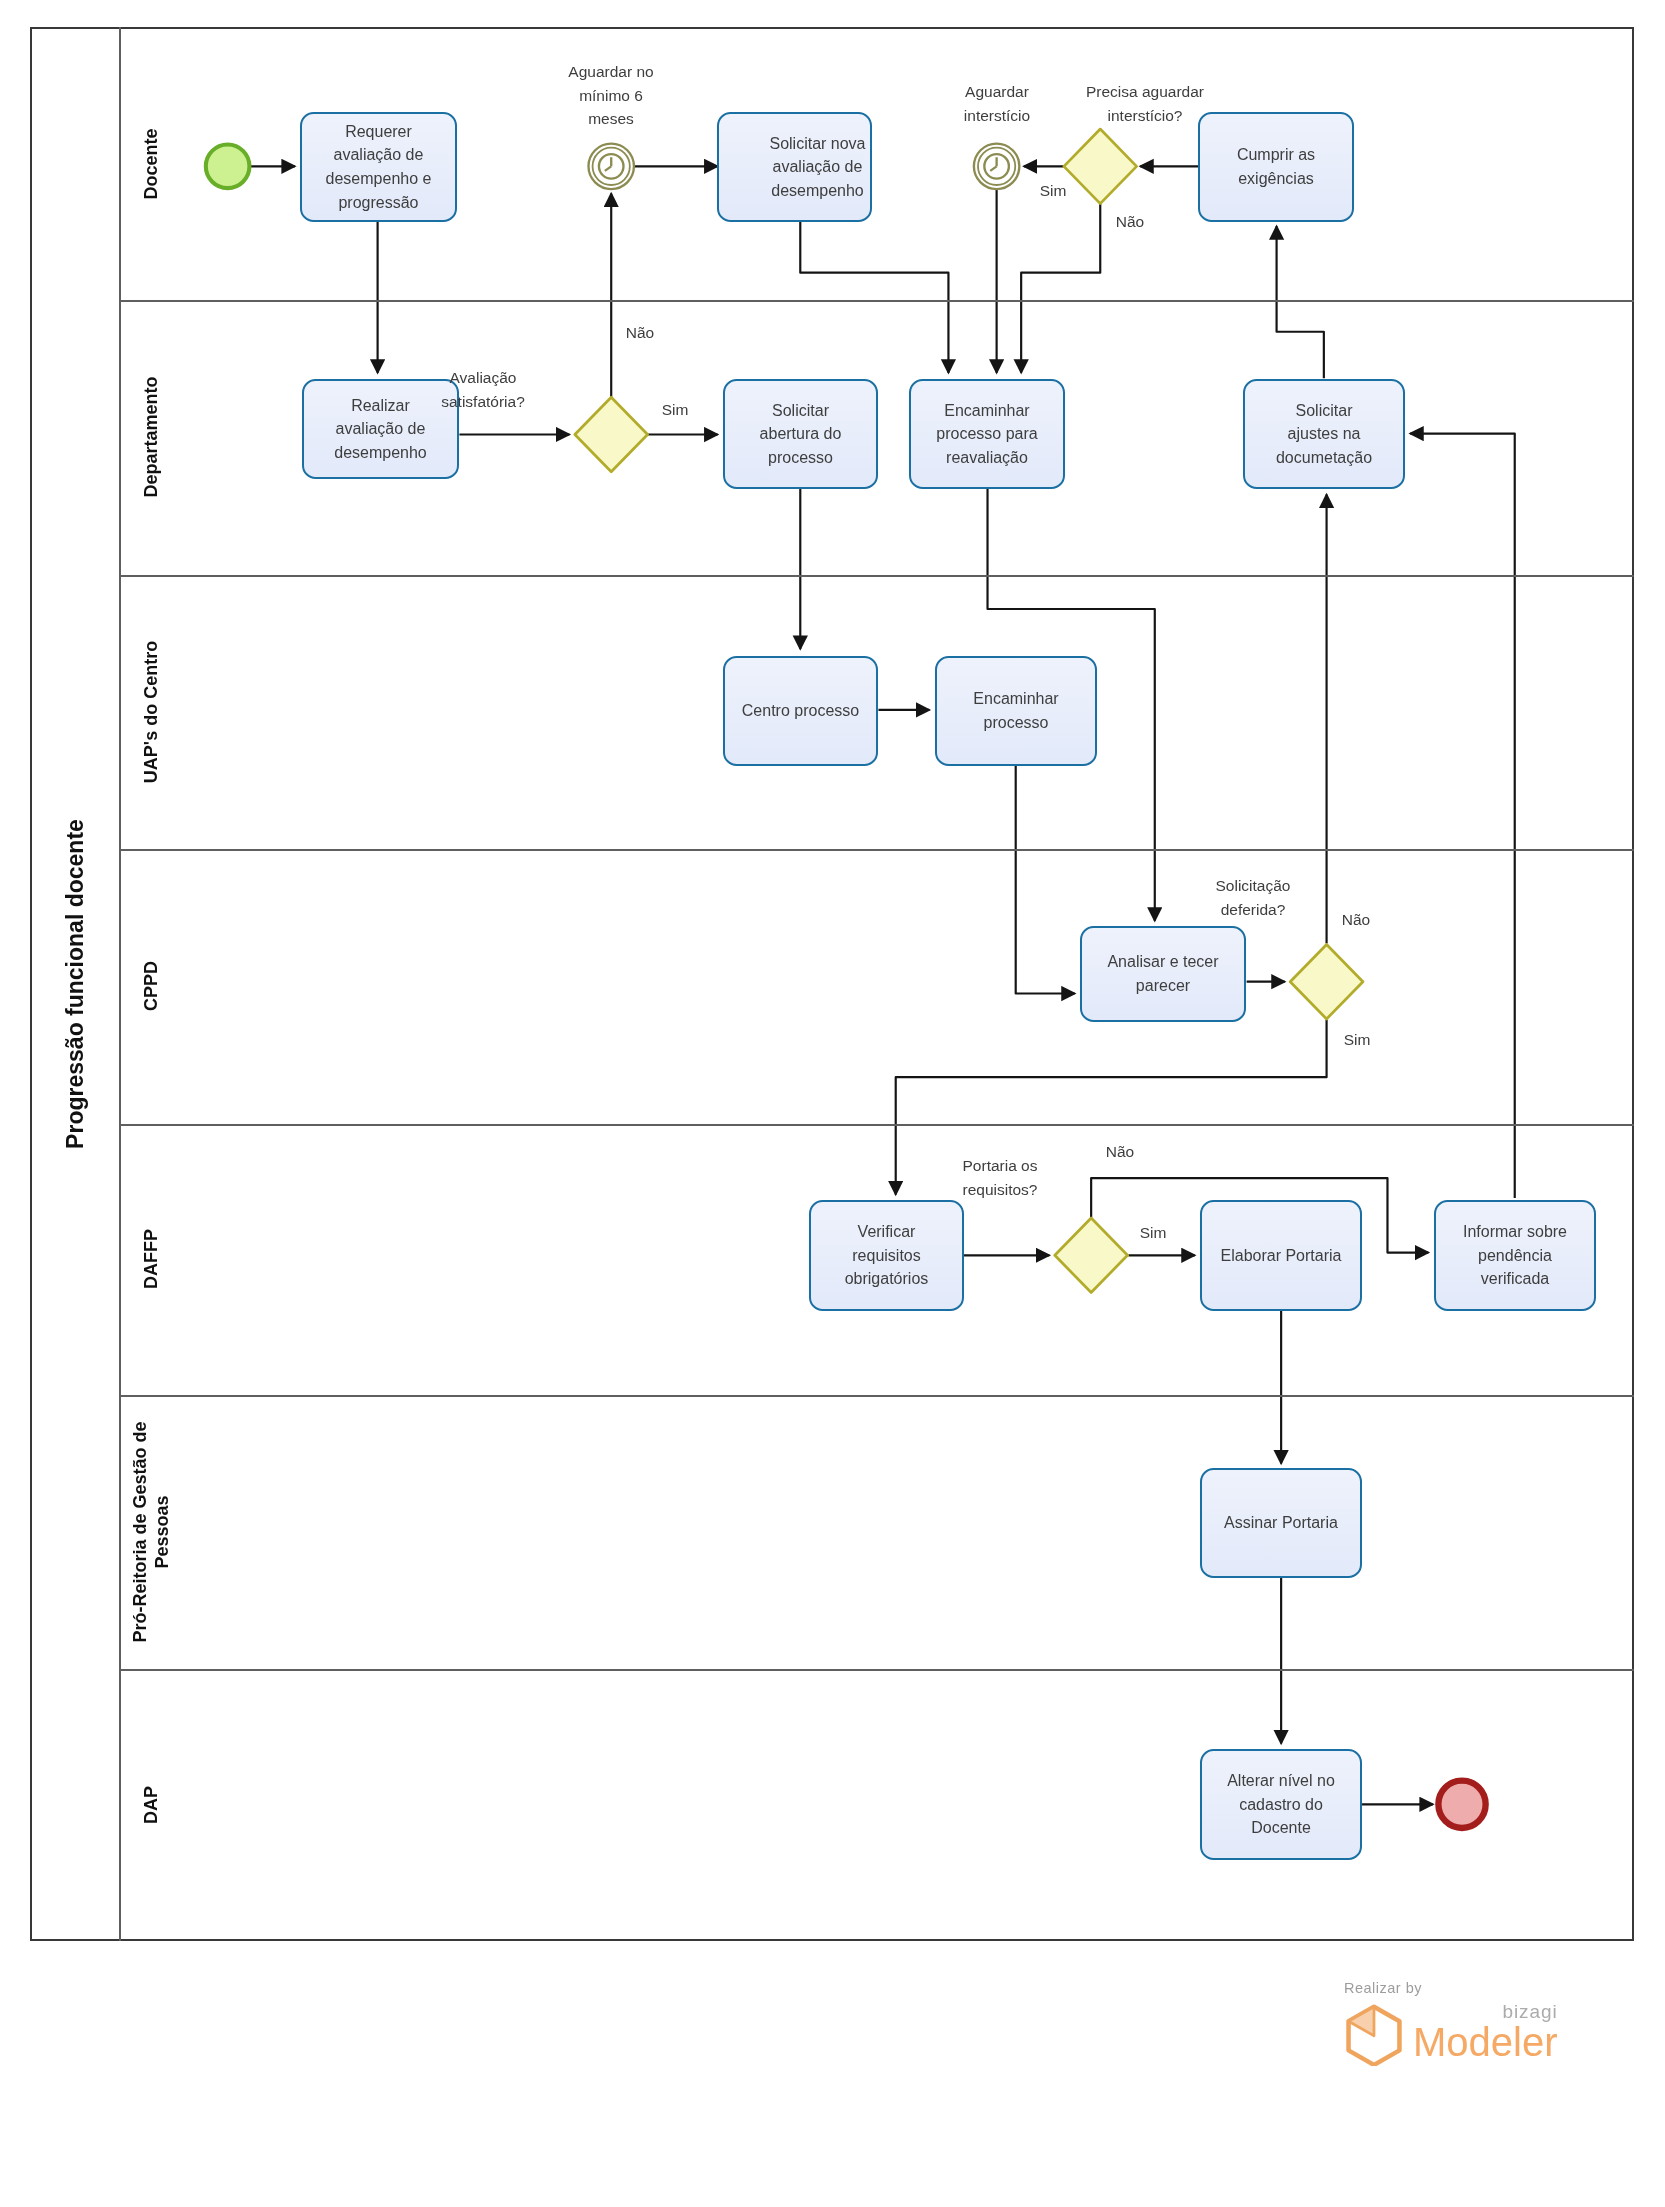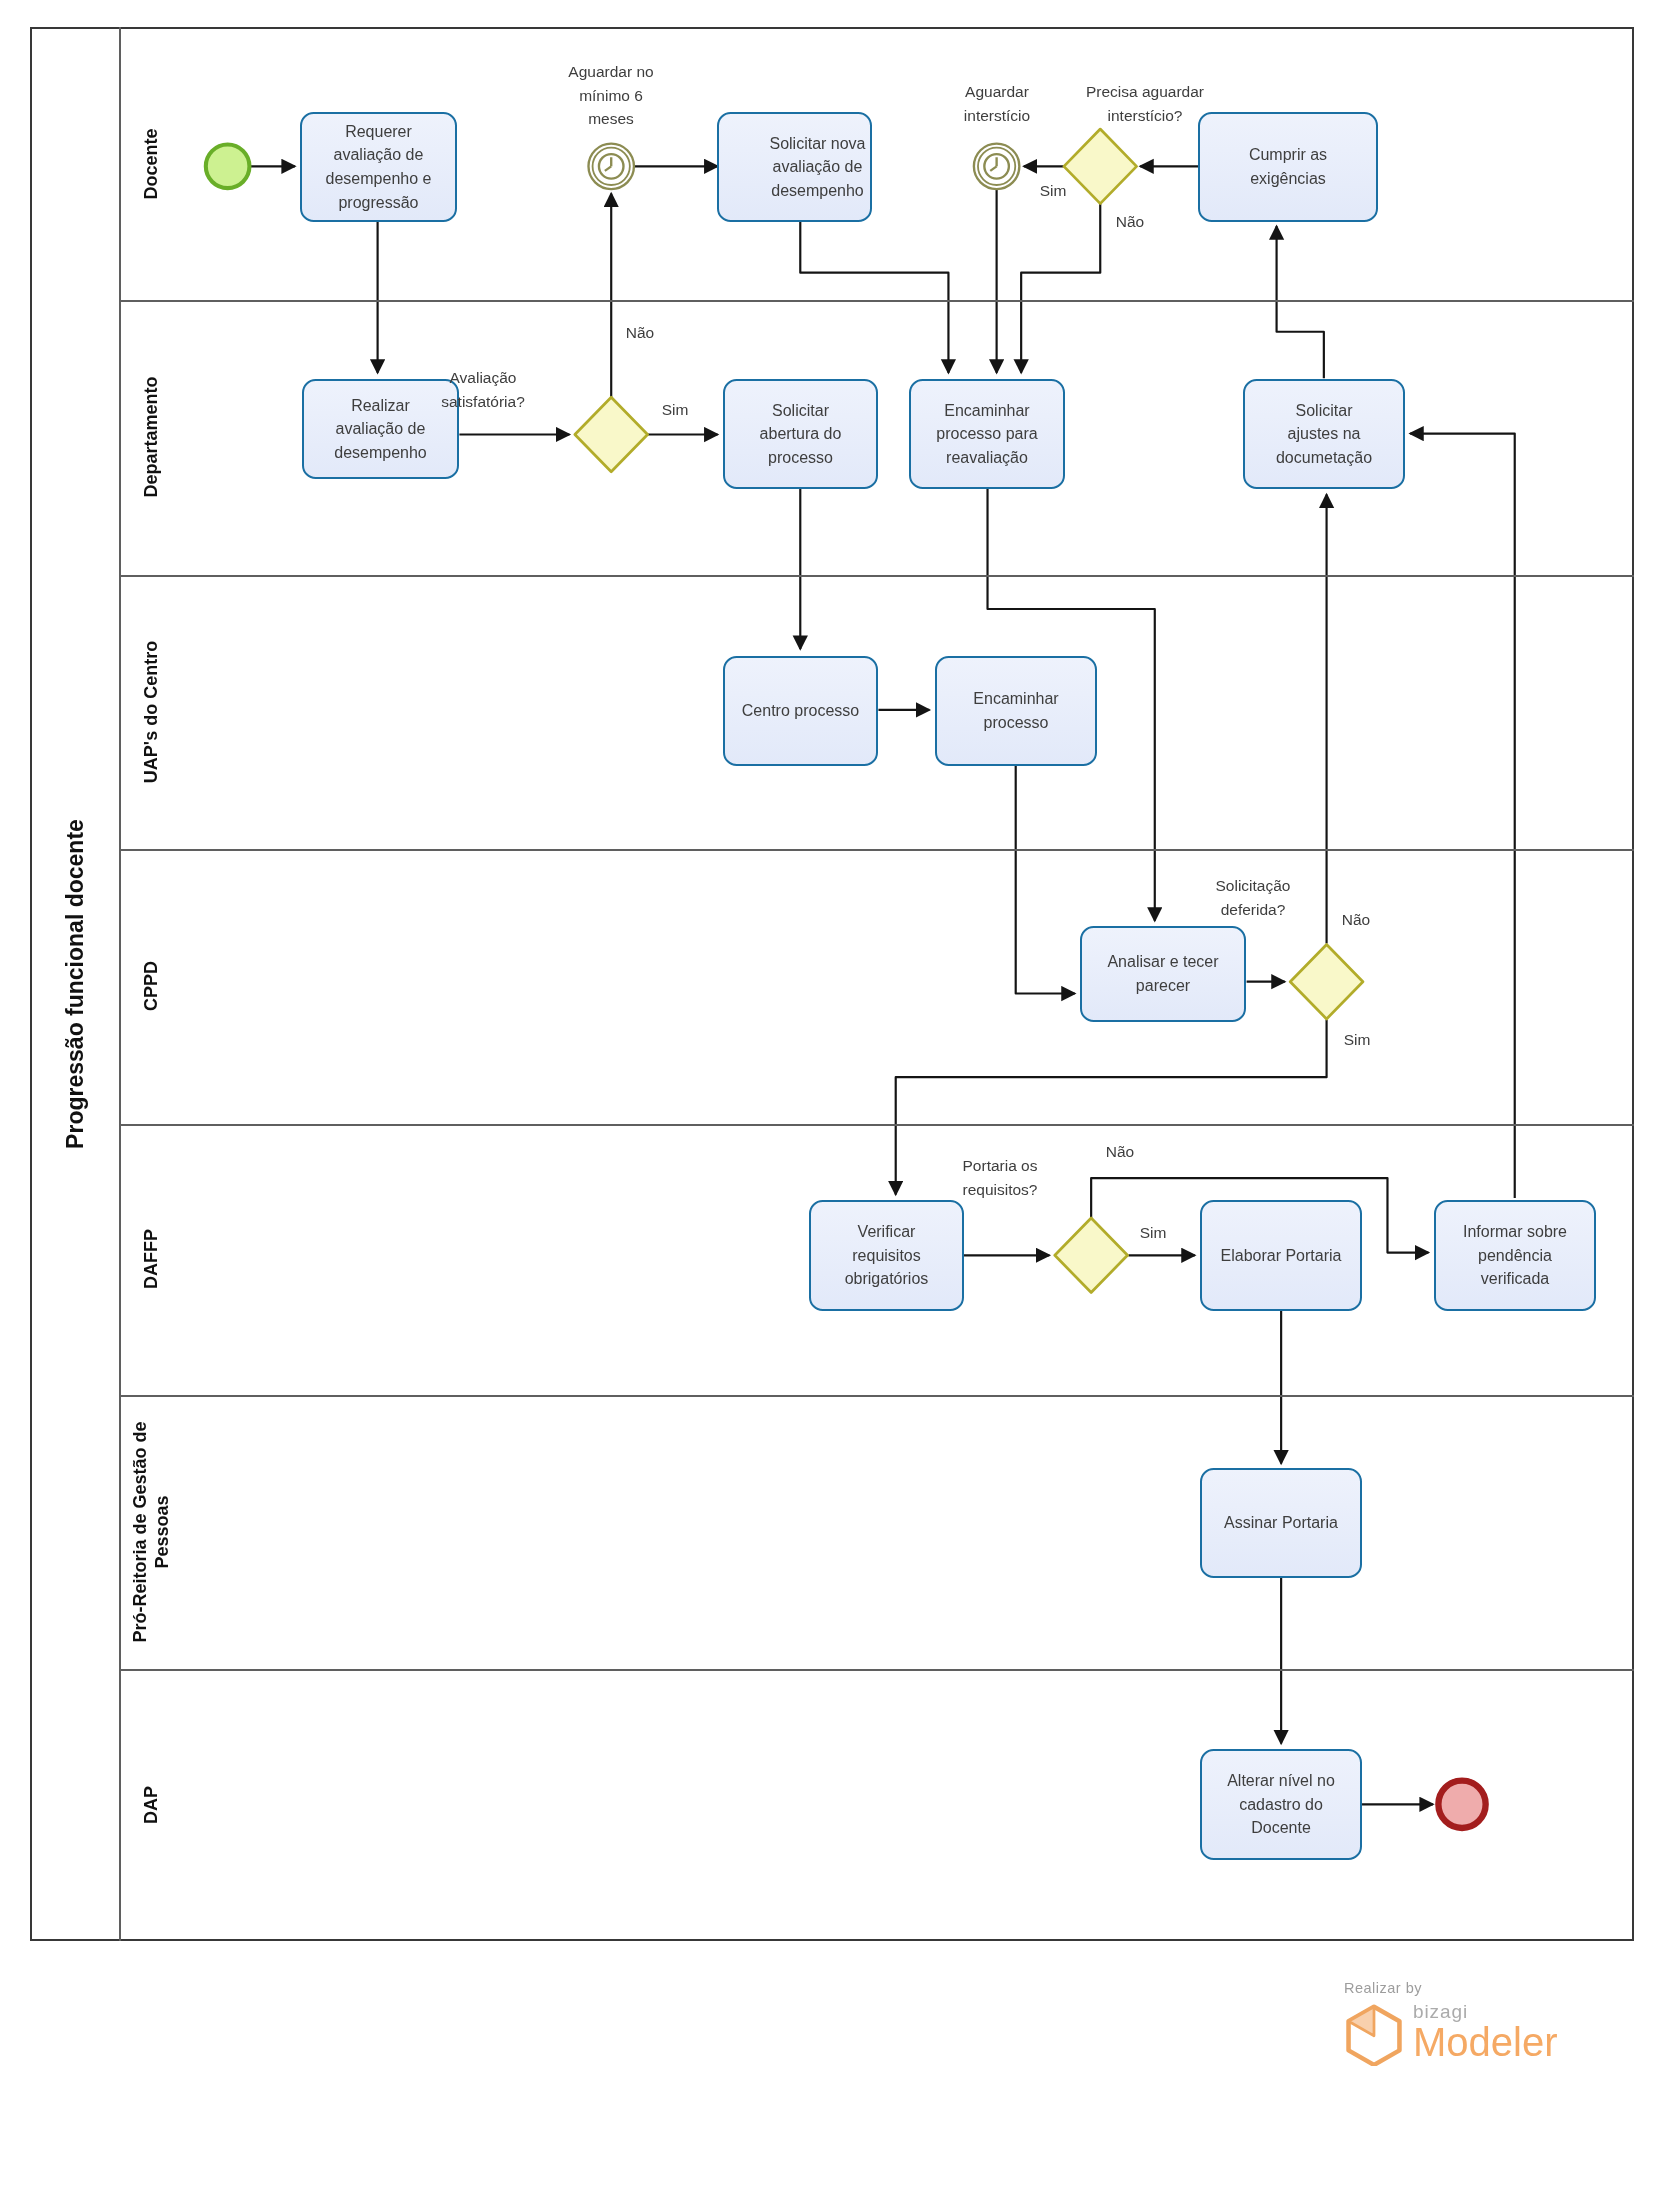"Cumprir as" div.task { width: 180px -> 156px }
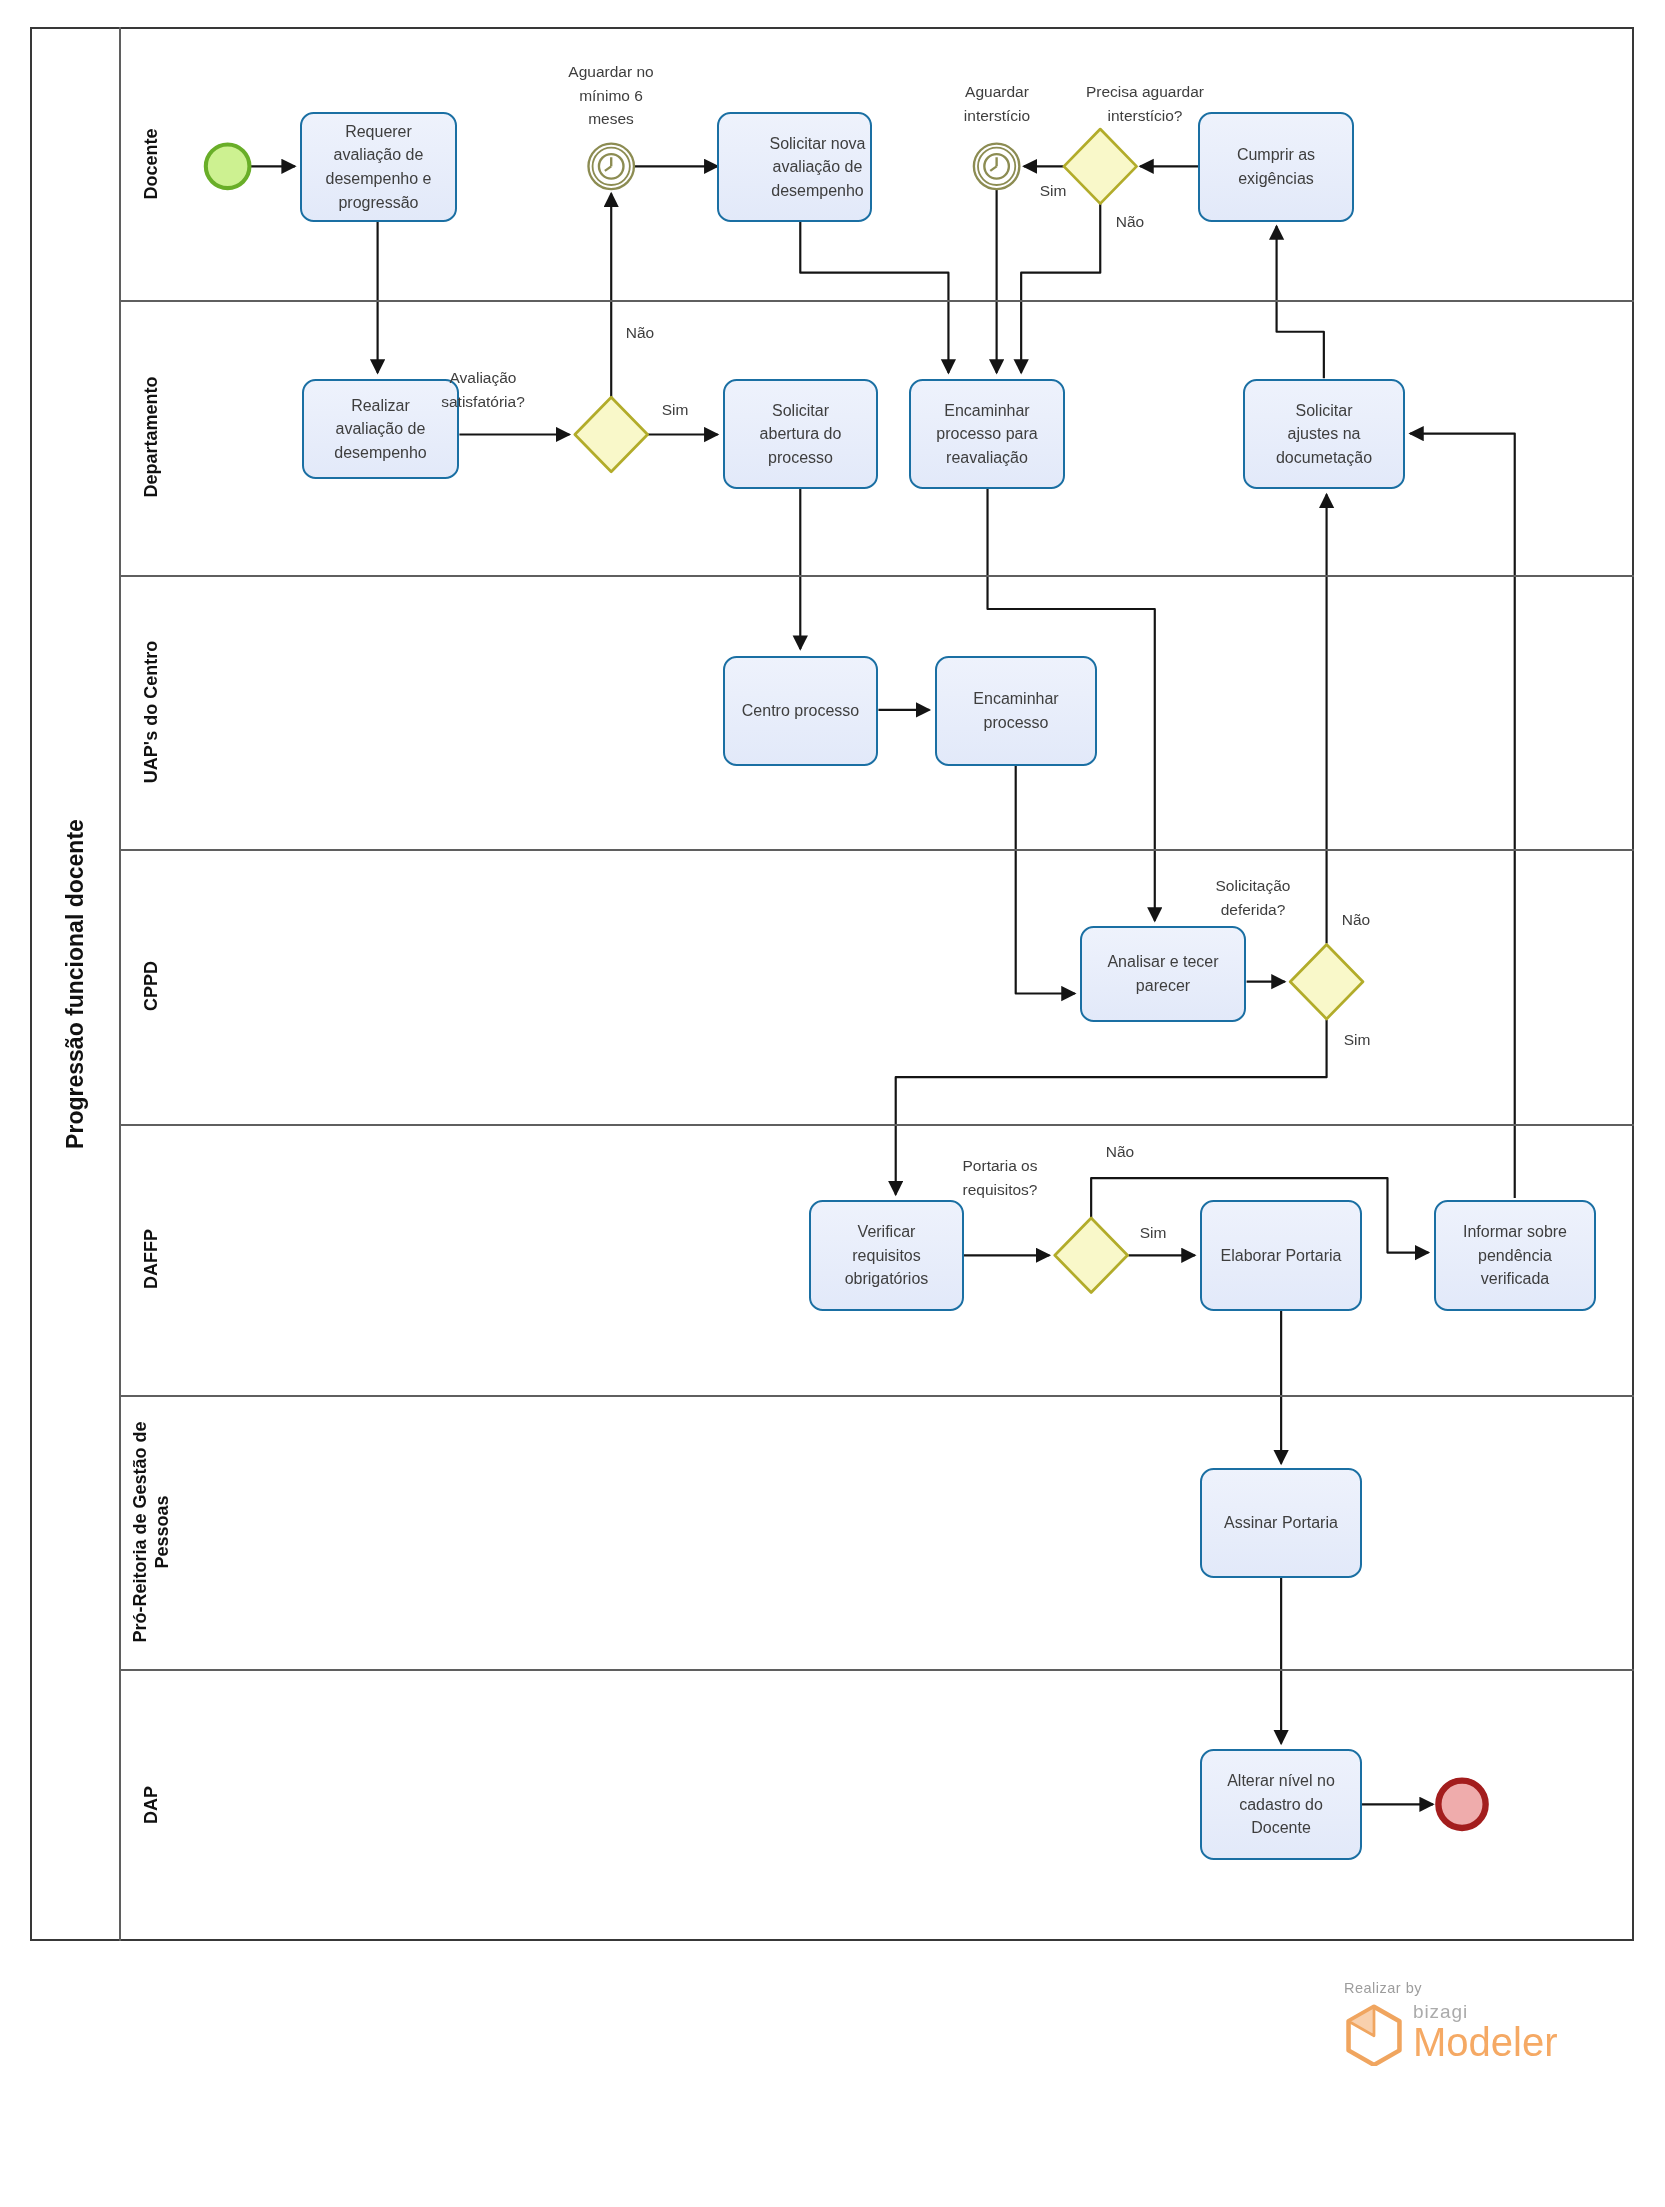"bizagi" .brandcol { text-align: none -> right }
